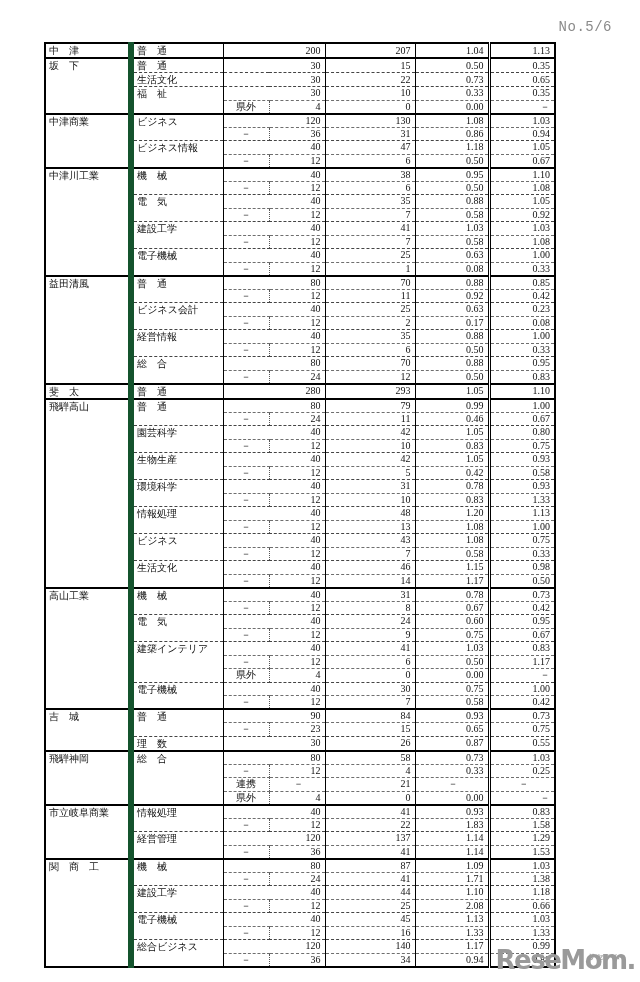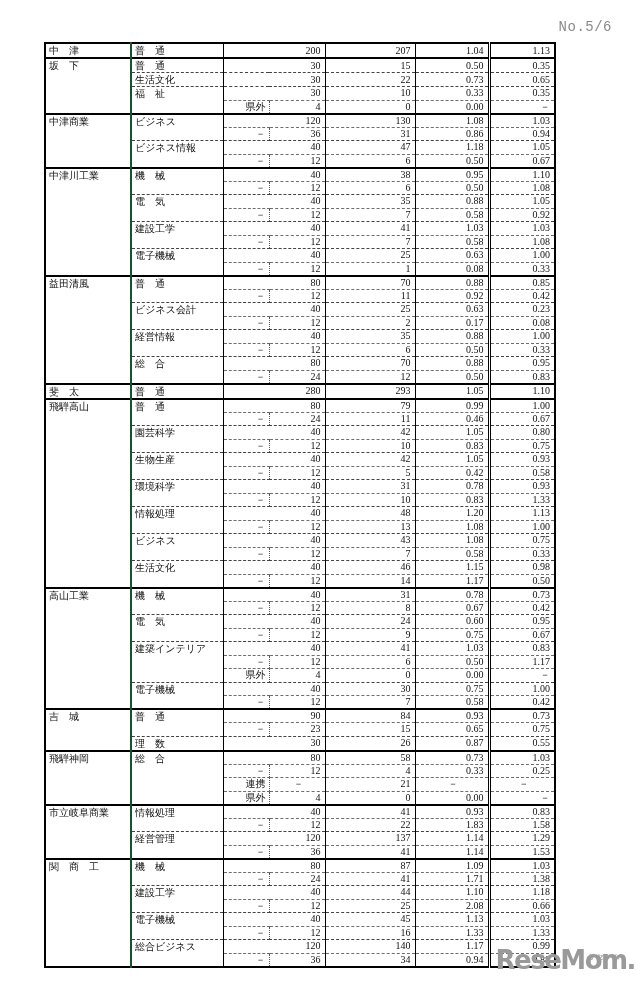"中 津" .school-cell { border-right: 2px solid #14532d -> 6px solid #14532d }
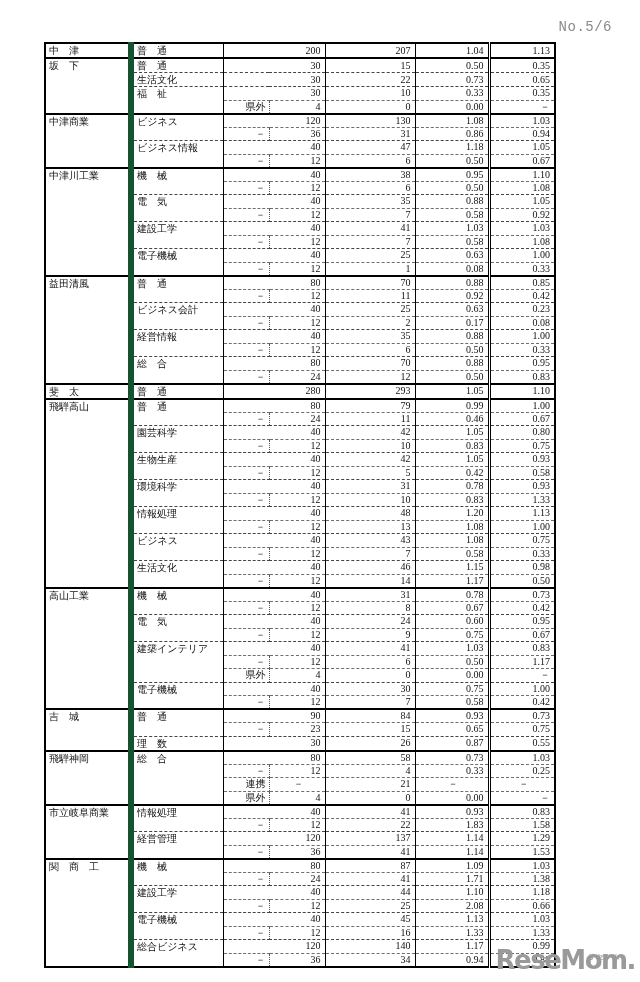"県外" .marker-cell { text-align: right -> center }
